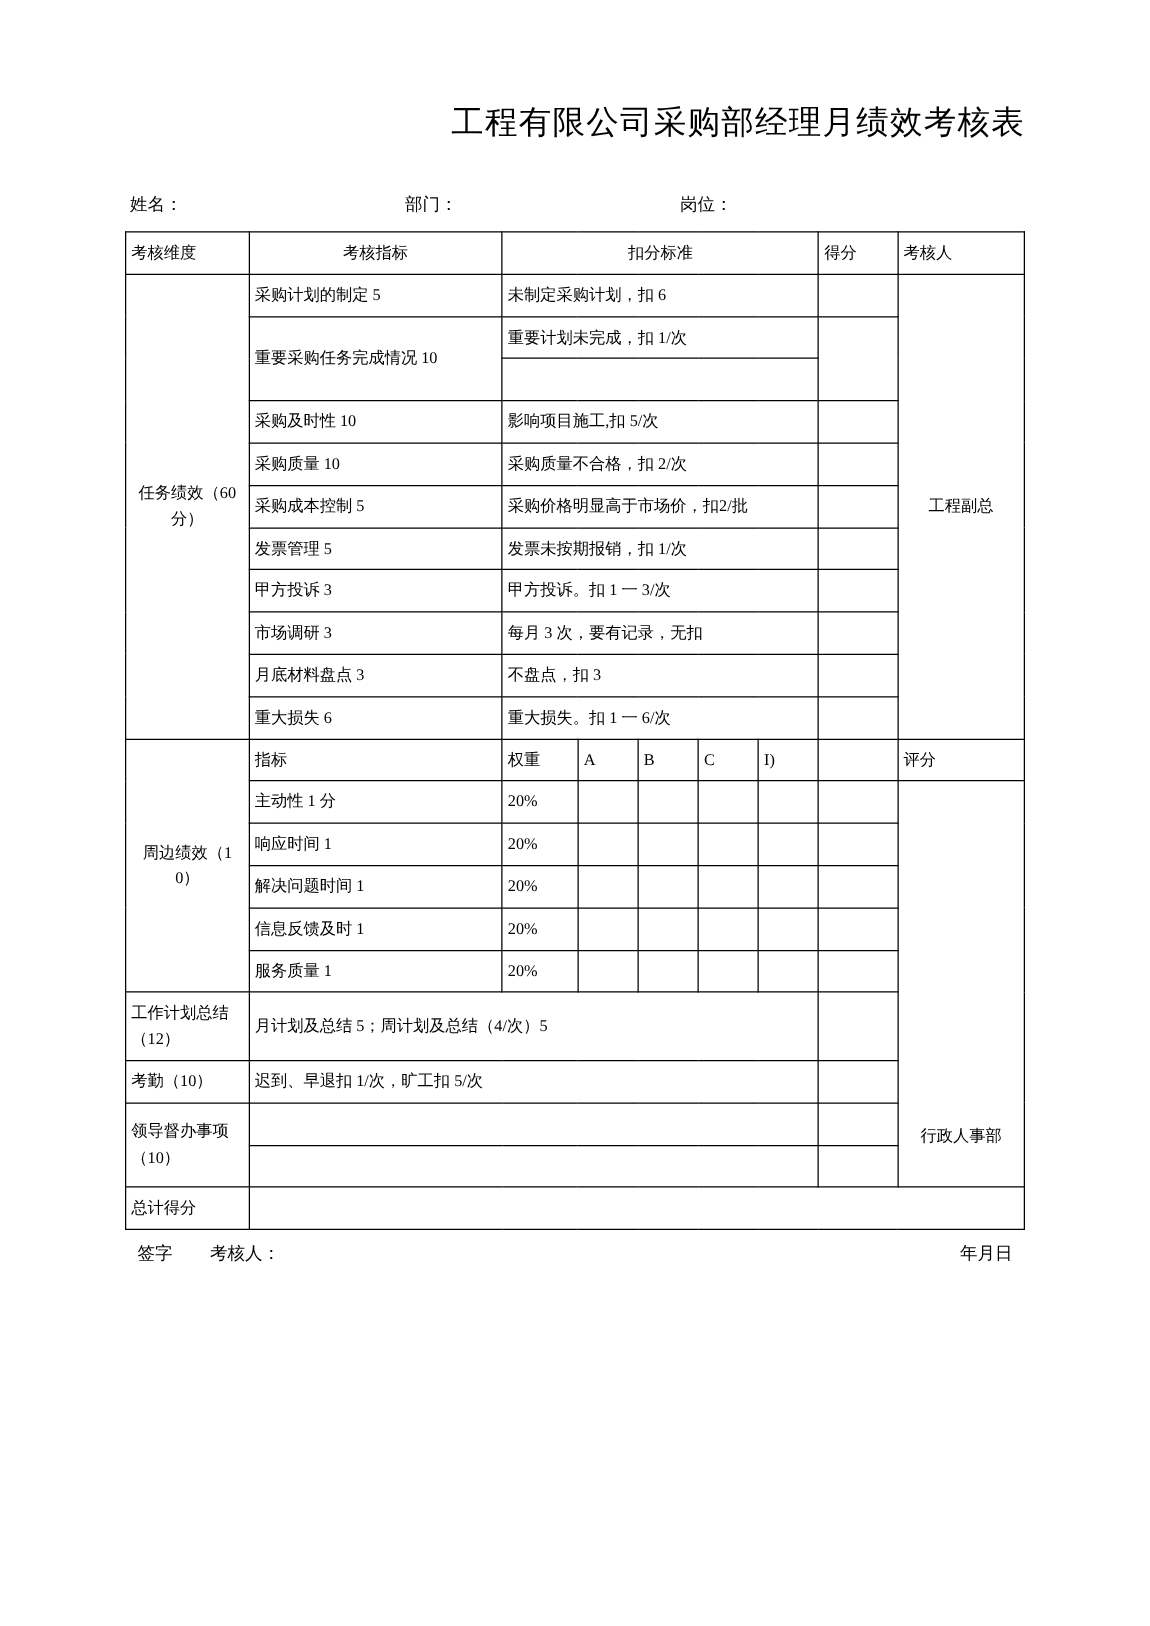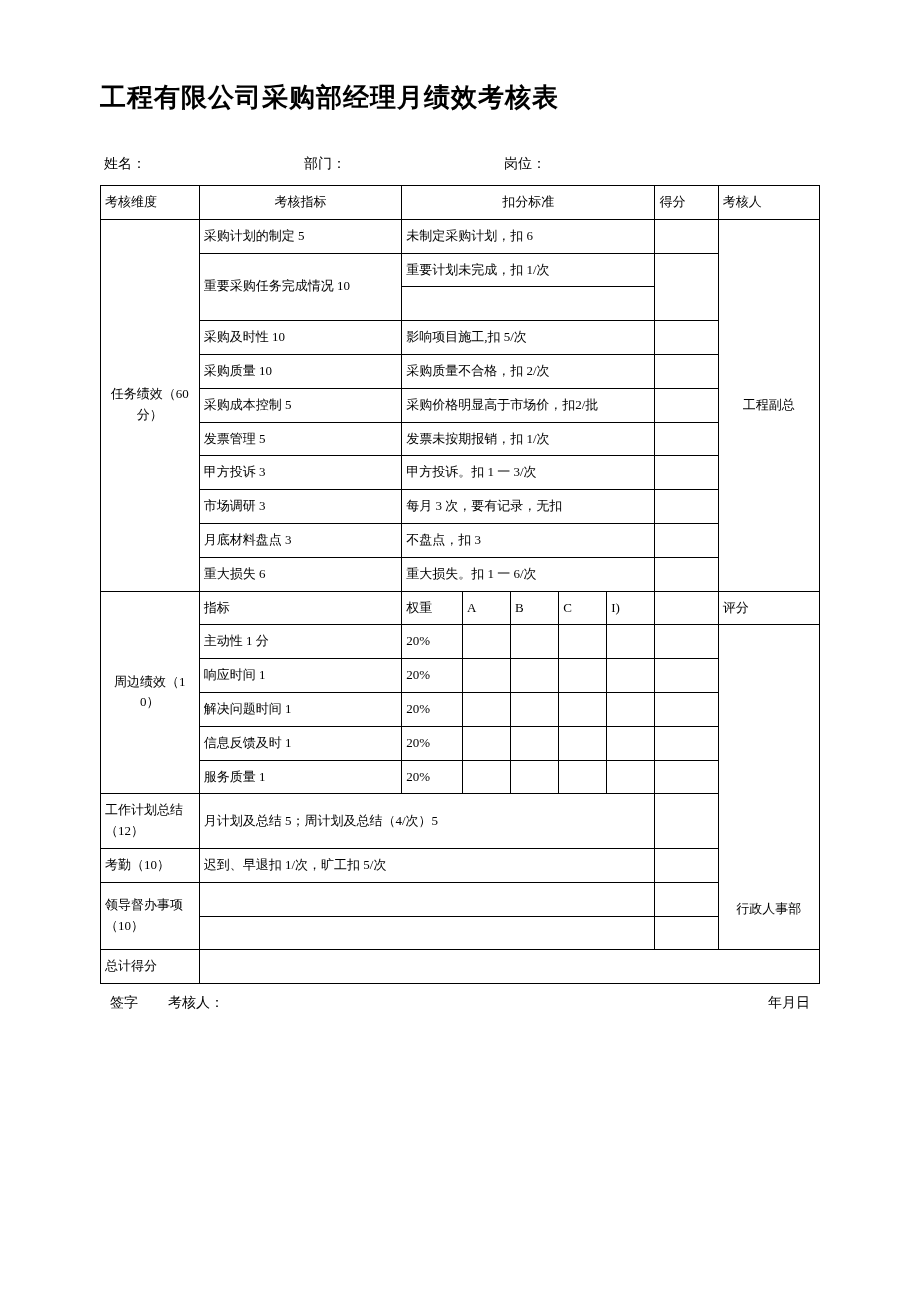"工程有限公司采购部经理月绩效考核表" h1 { font-weight: bold -> normal; text-align: left -> right }
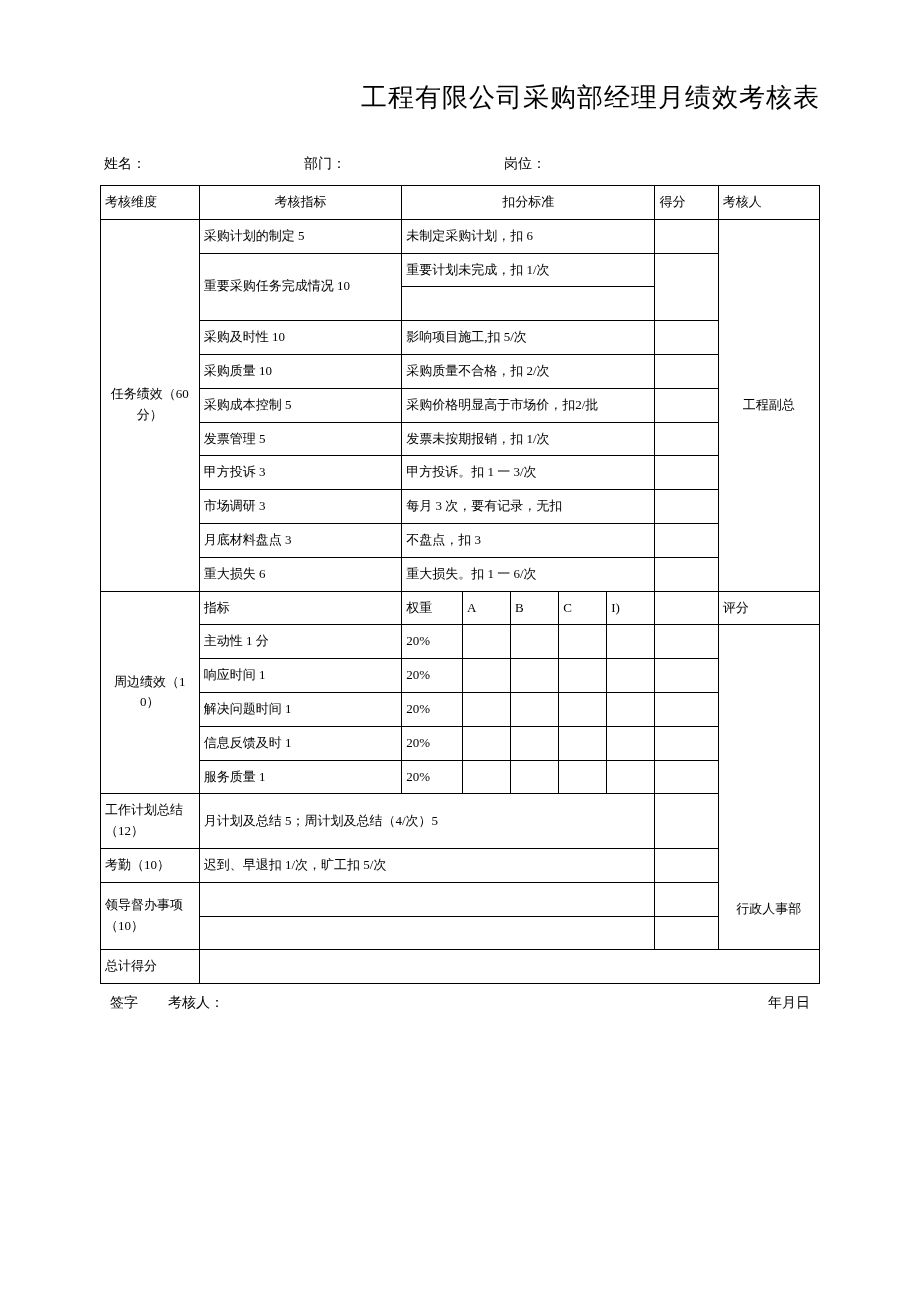"姓名：" .header-row { gap: none -> 20px }
